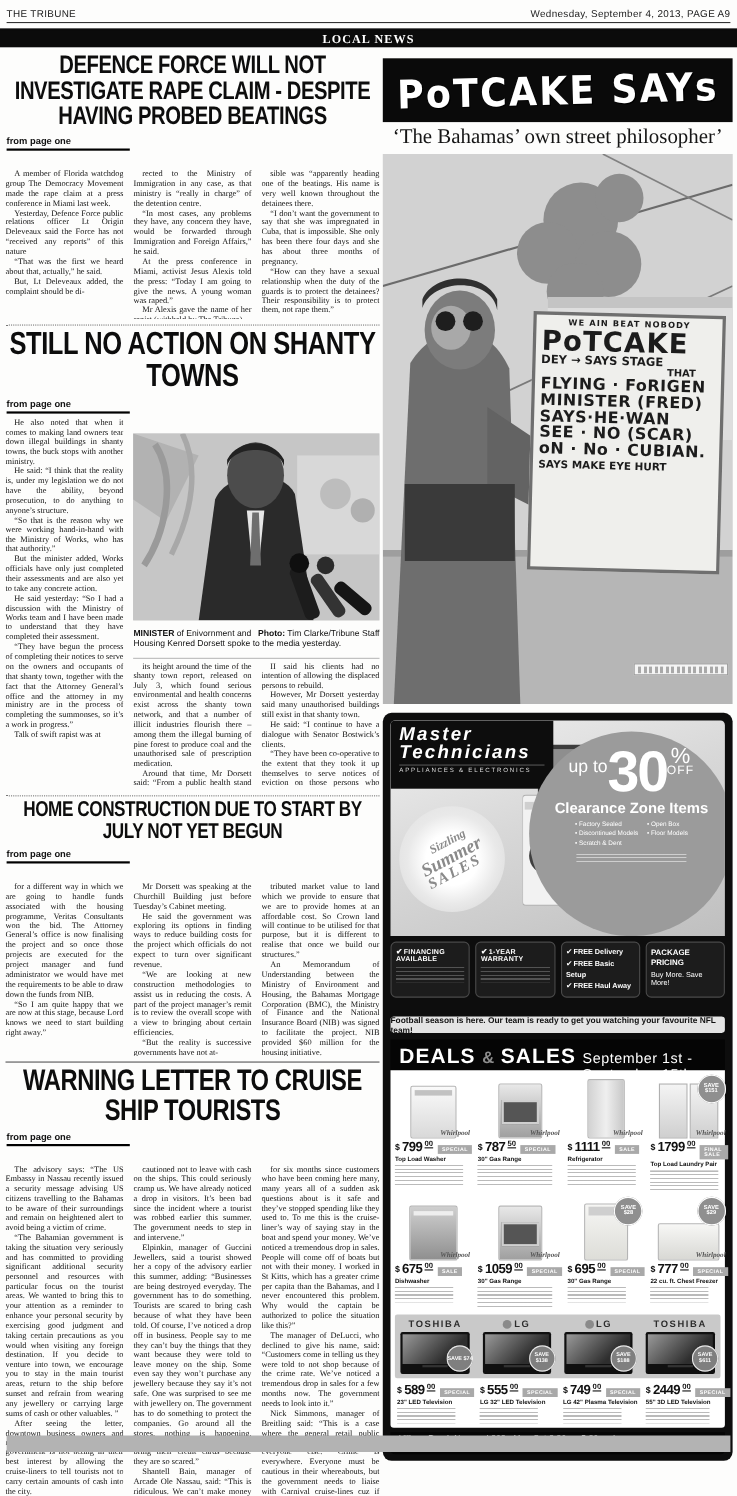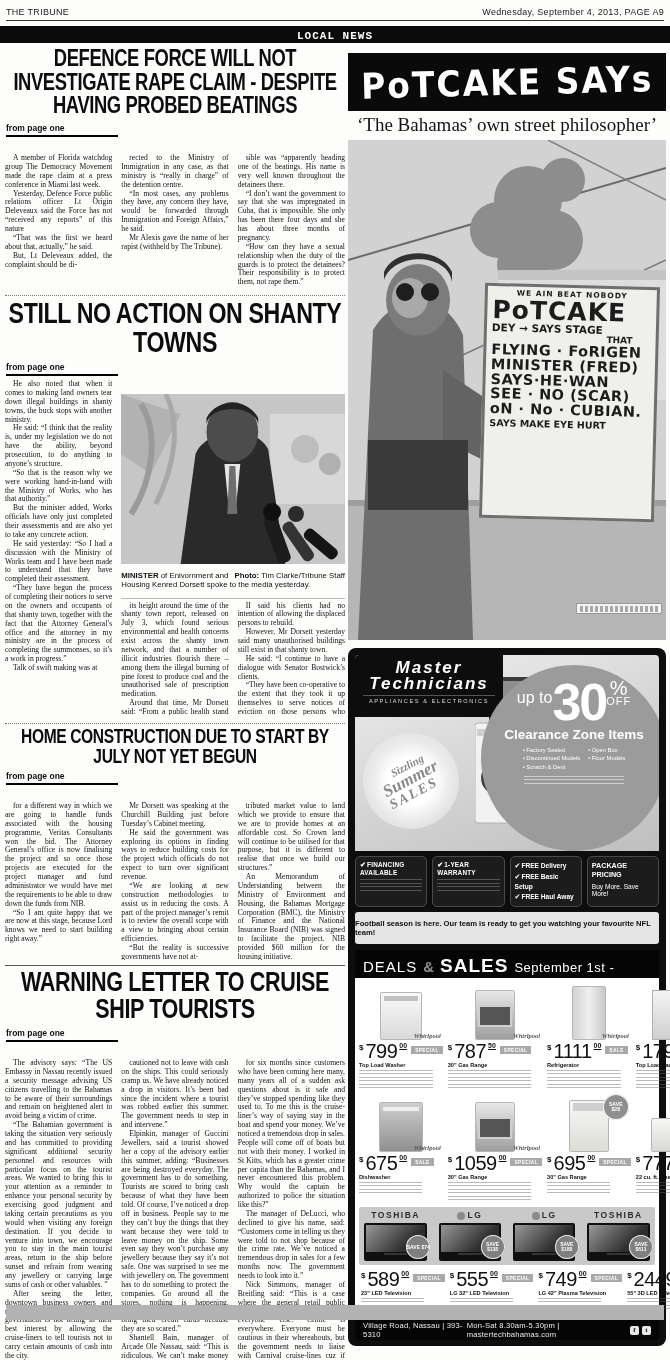"LOCAL NEWS" .localnews-band span { font-family: Liberation Mono, monospace -> Liberation Serif, serif }
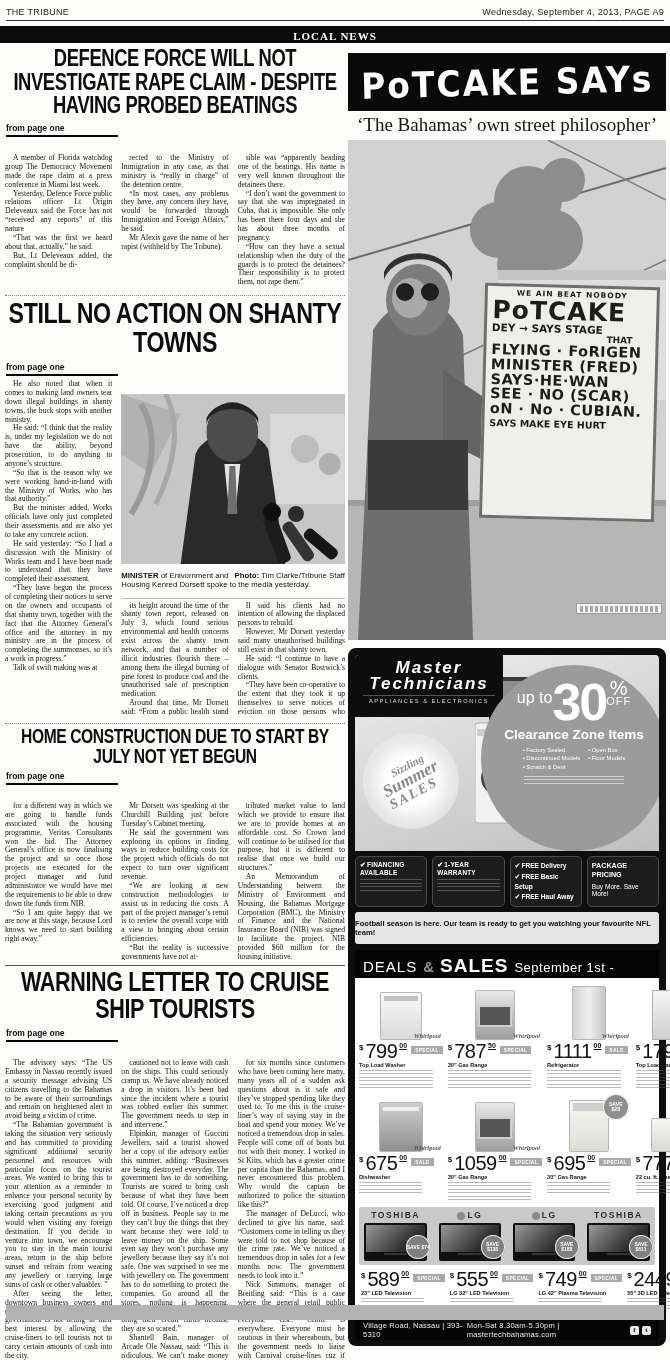"At the press conference in" p { html: none -> <p>At the press conference in Miami, activist Jesus Alexis told the press: “Today I am going to give the news. A young woman was raped.”</p> }
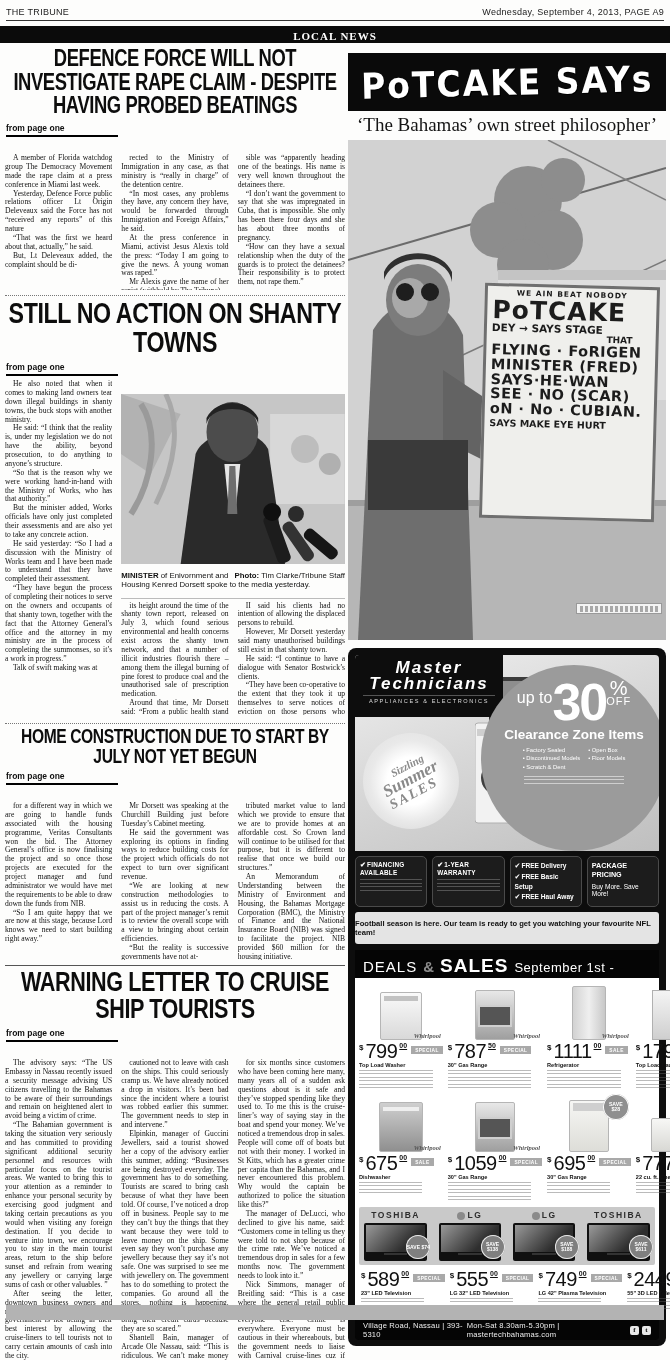"Talk of swift making was" p { text: making -> rapist }
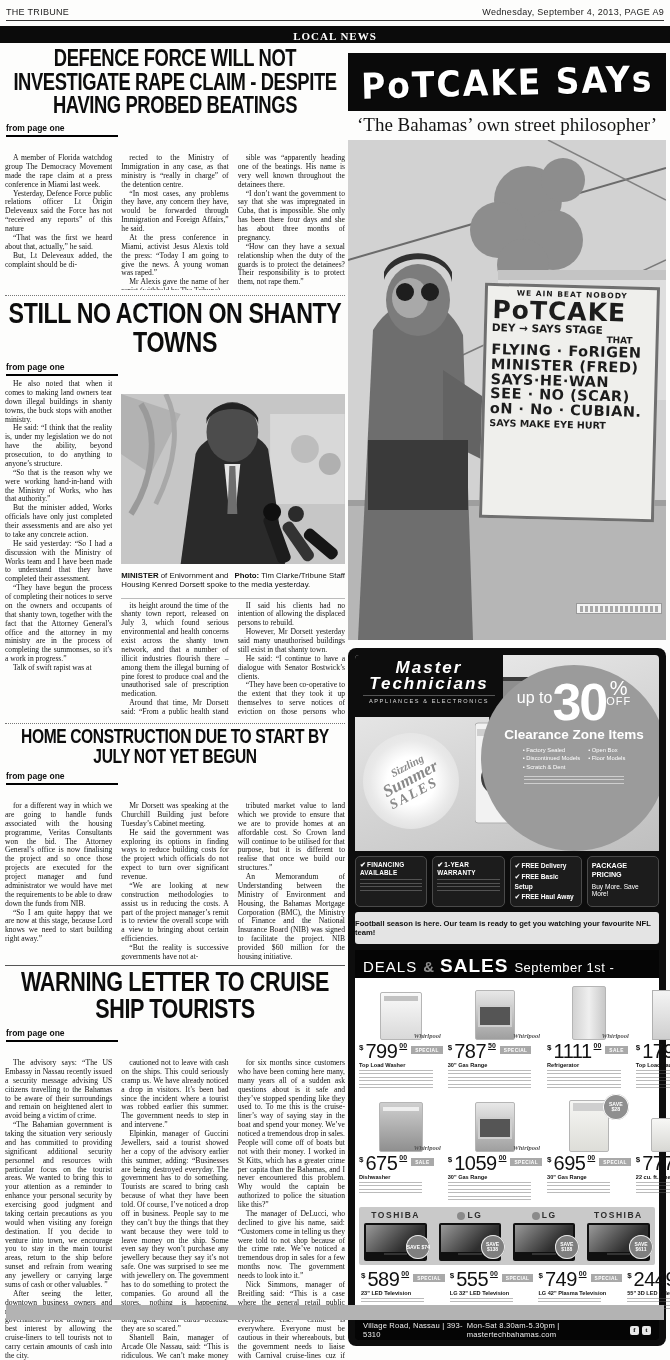"Master" .mt-logo { text-align: center -> none }
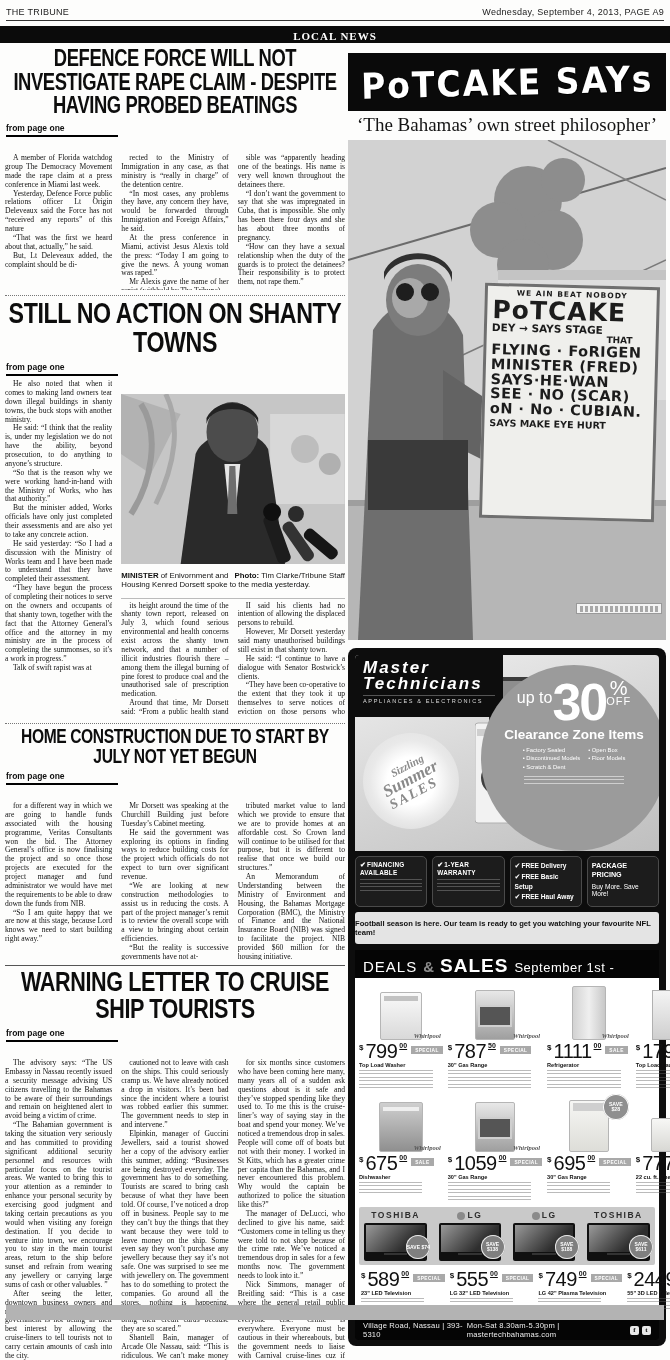"Football season is here. Our" .football { height: 32px -> 15px; margin-top: 5px -> 17px }
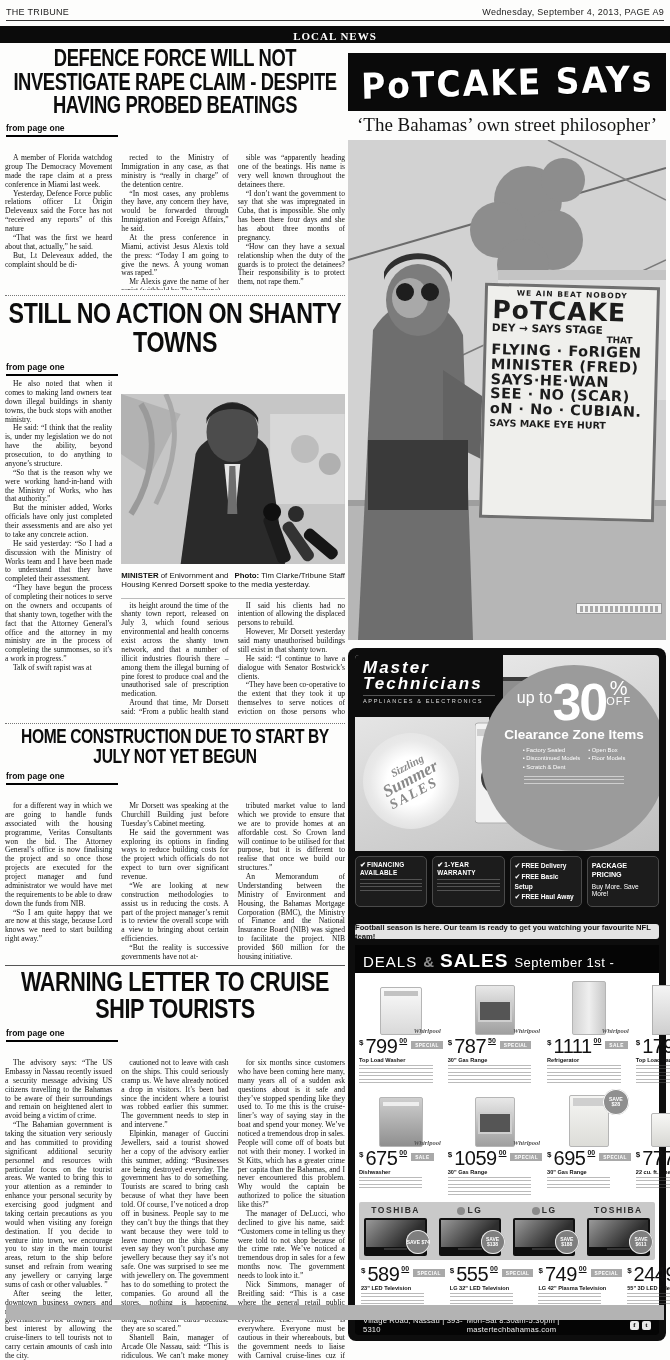"DEALS" .deals-bar .d1 { font-size: 15px -> 19px; font-weight: 400 -> 700 }
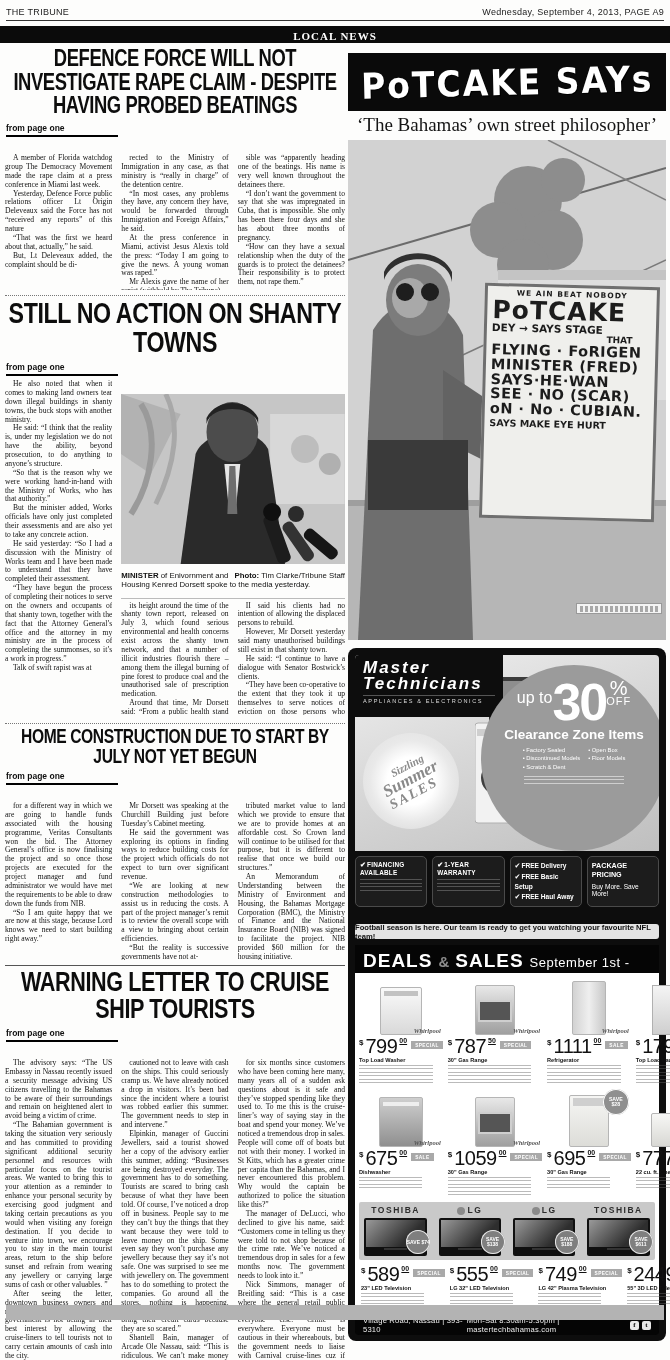"799" .price { font-size: 20px -> 12px; font-weight: 400 -> 700 }
